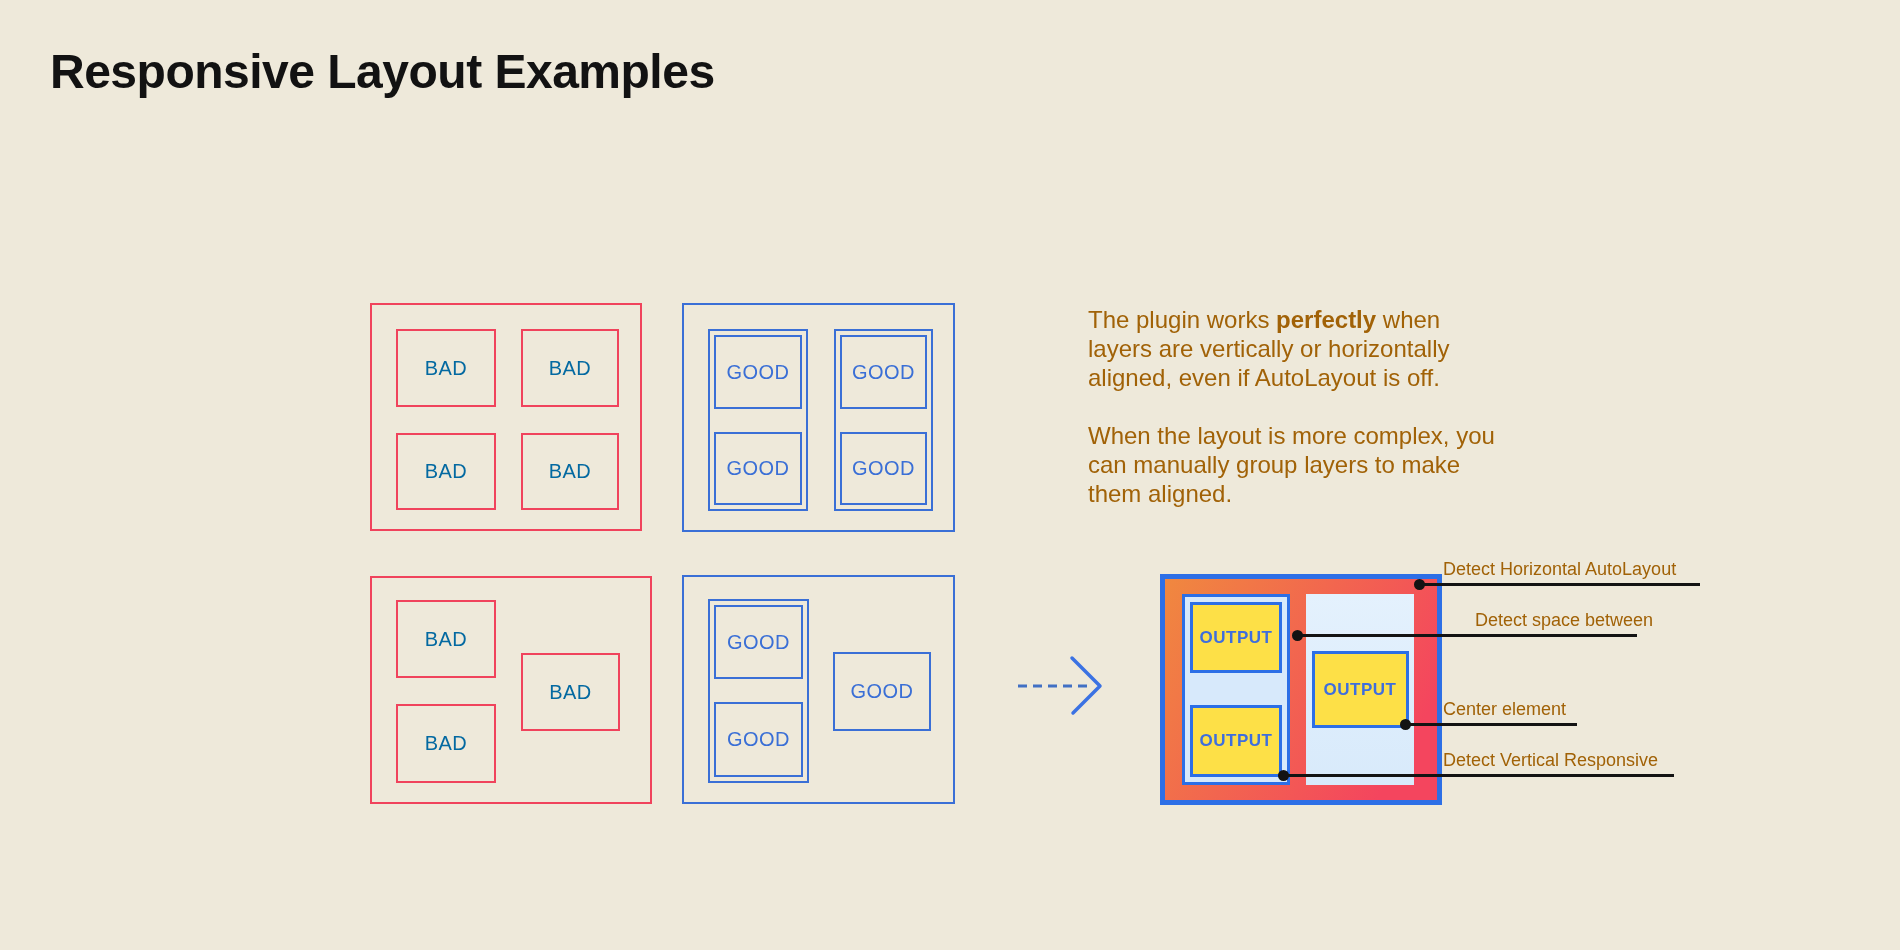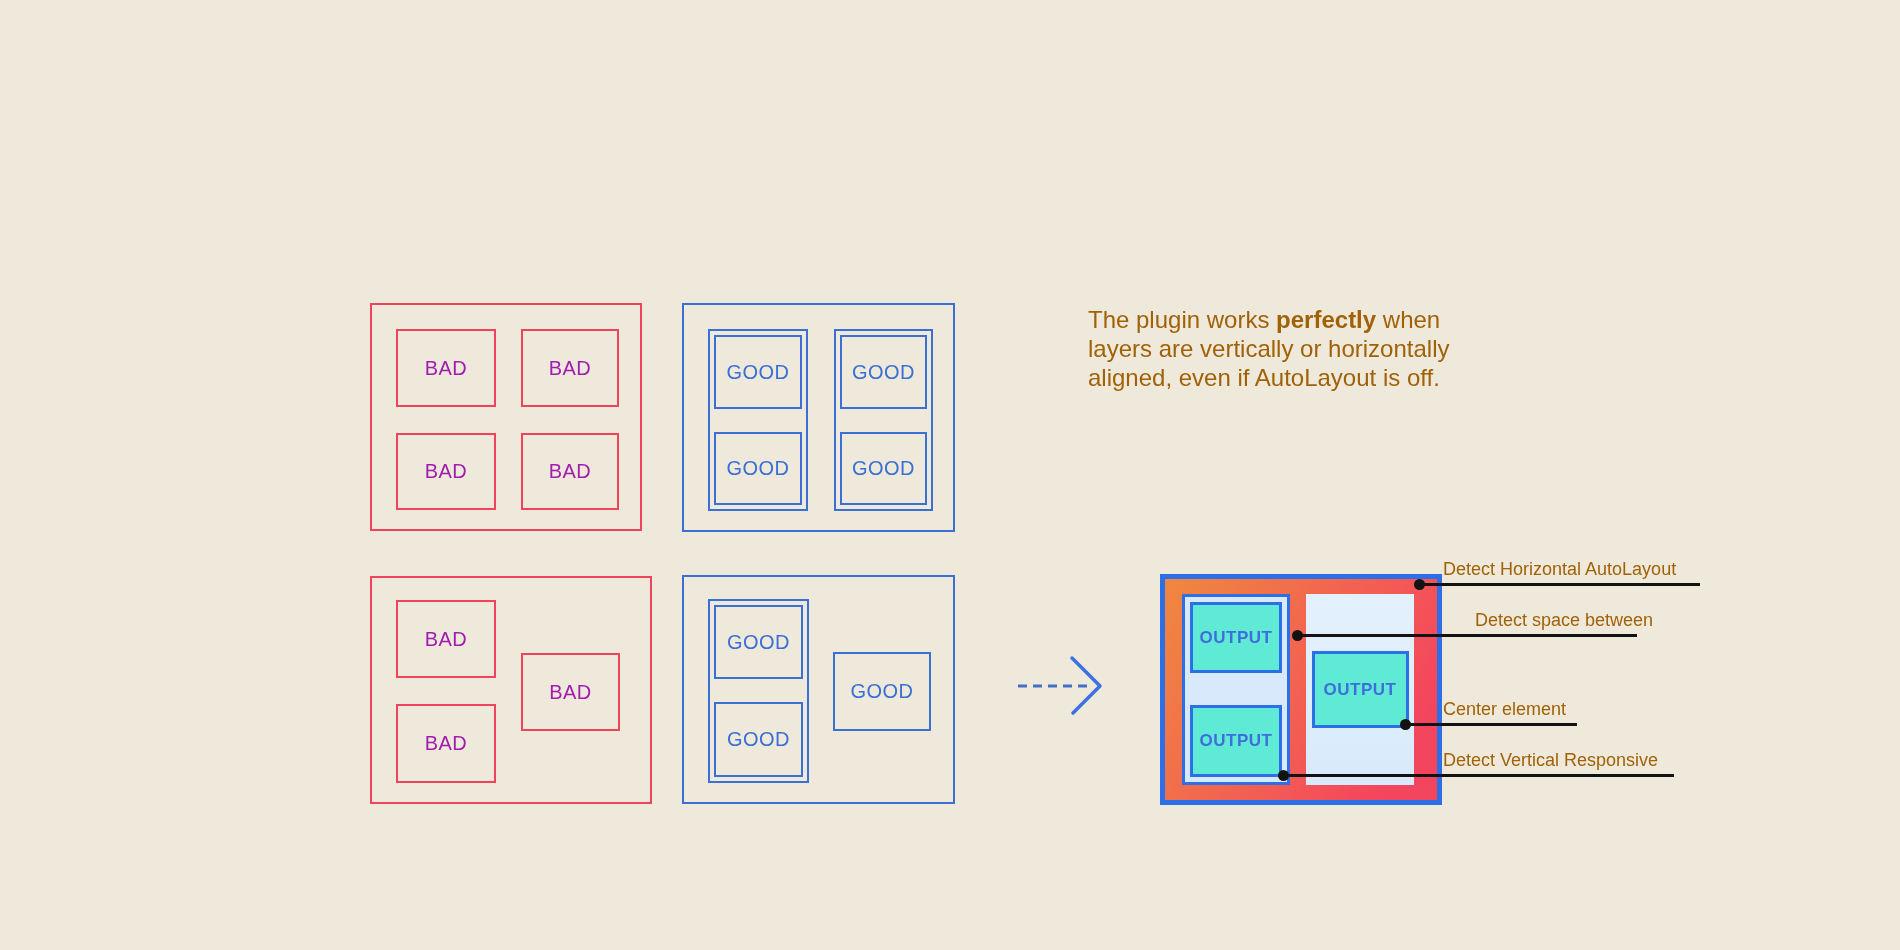"Responsive Layout Examples" h1.title { html: none -> <h1>Responsive Layout Examples</h1> }
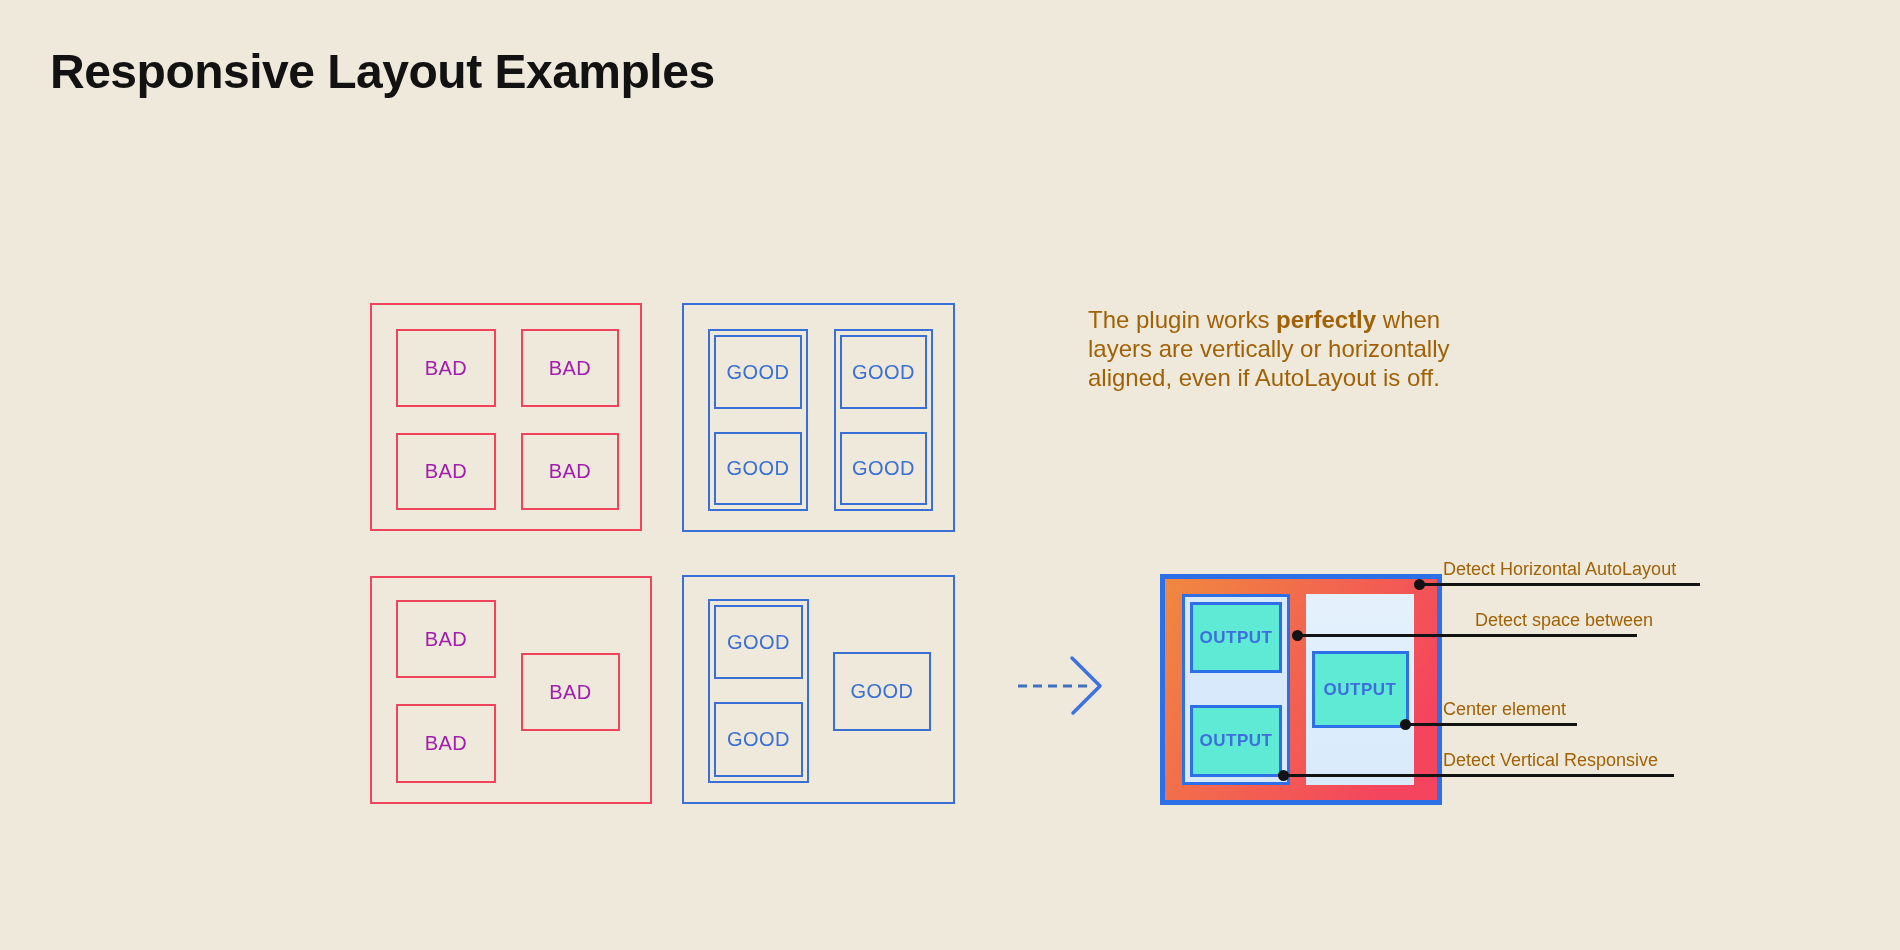"BAD" .ebox.red { color: #a21caf -> #0369a1 }
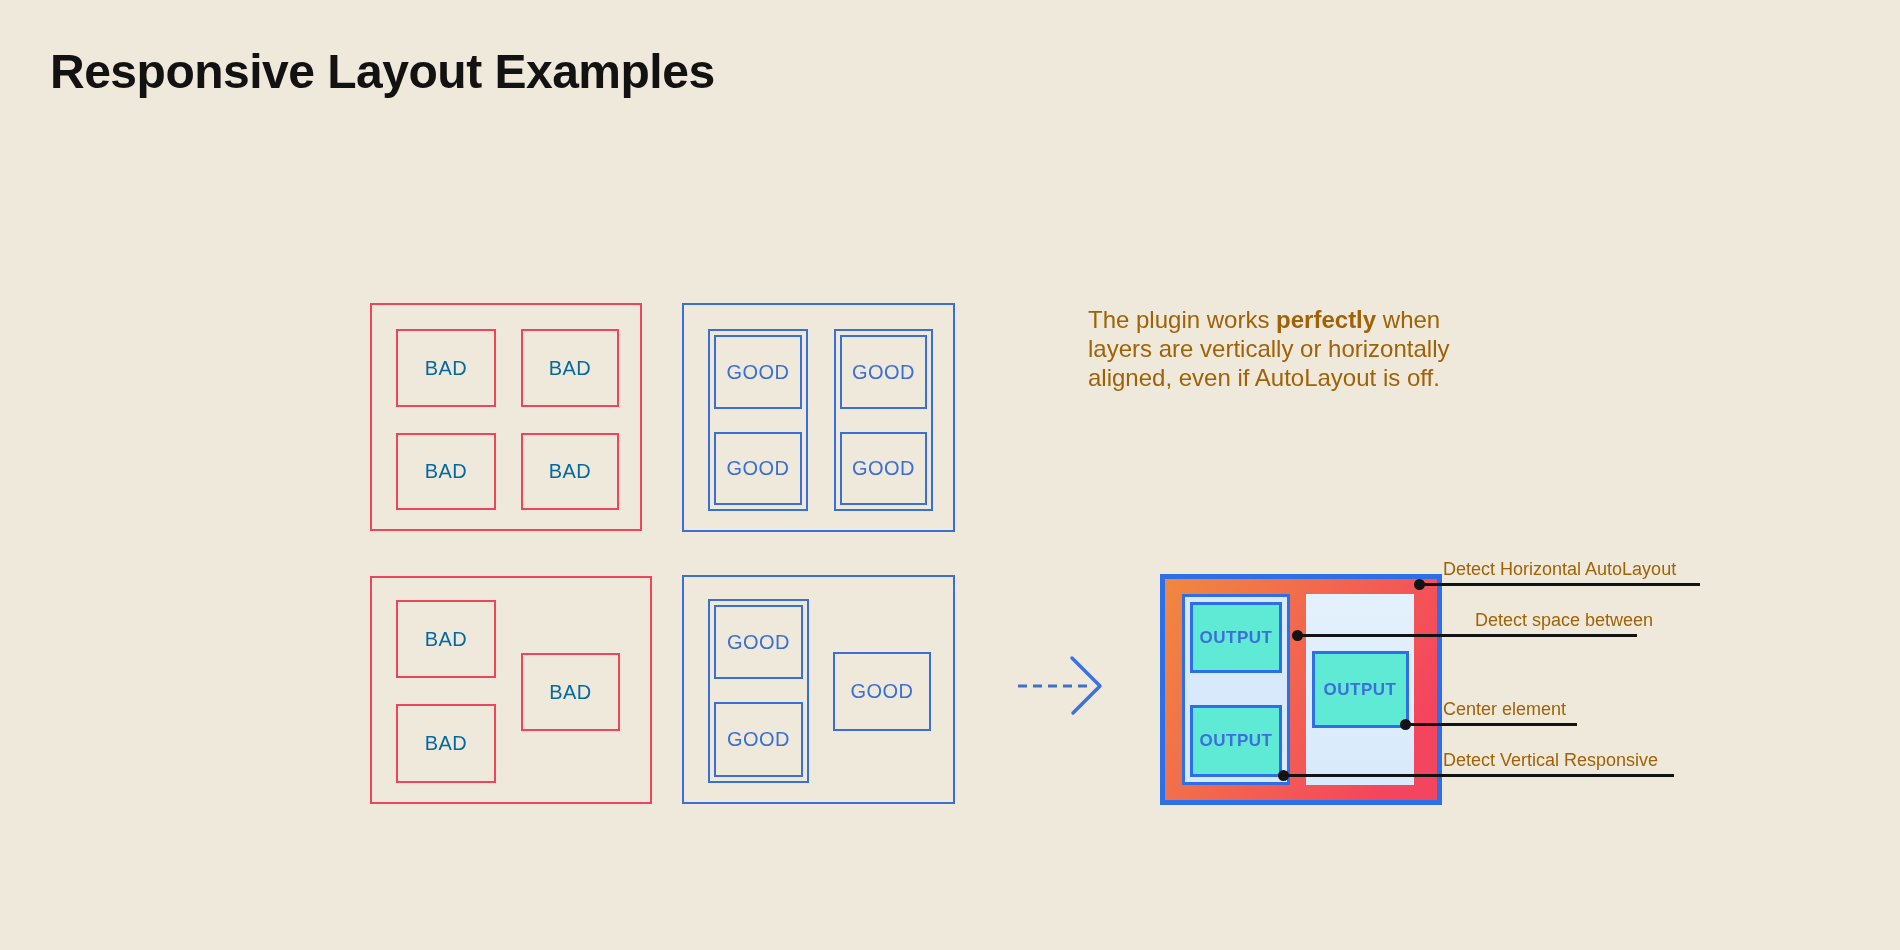"When the layout is more" p { html: none -> <p>When the layout is more complex, you can manually group layers to make them aligned.</p> }
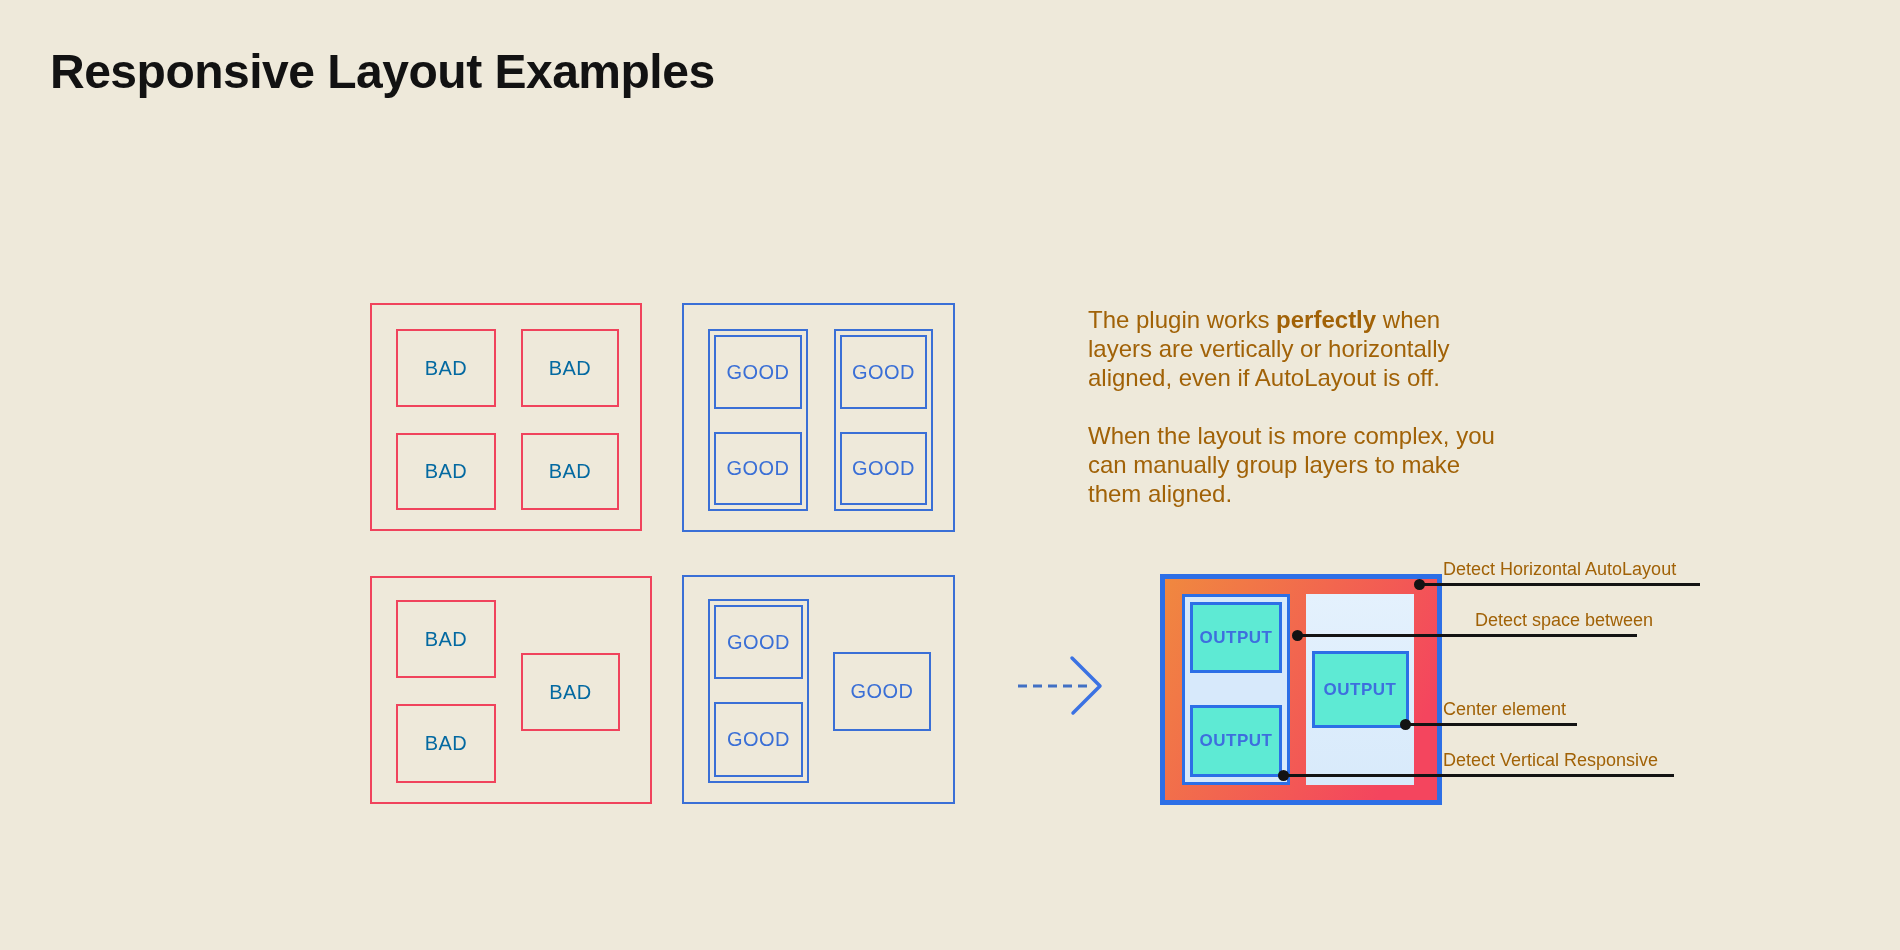"OUTPUT" .obox { background: #5eead4 -> #fde047 }
